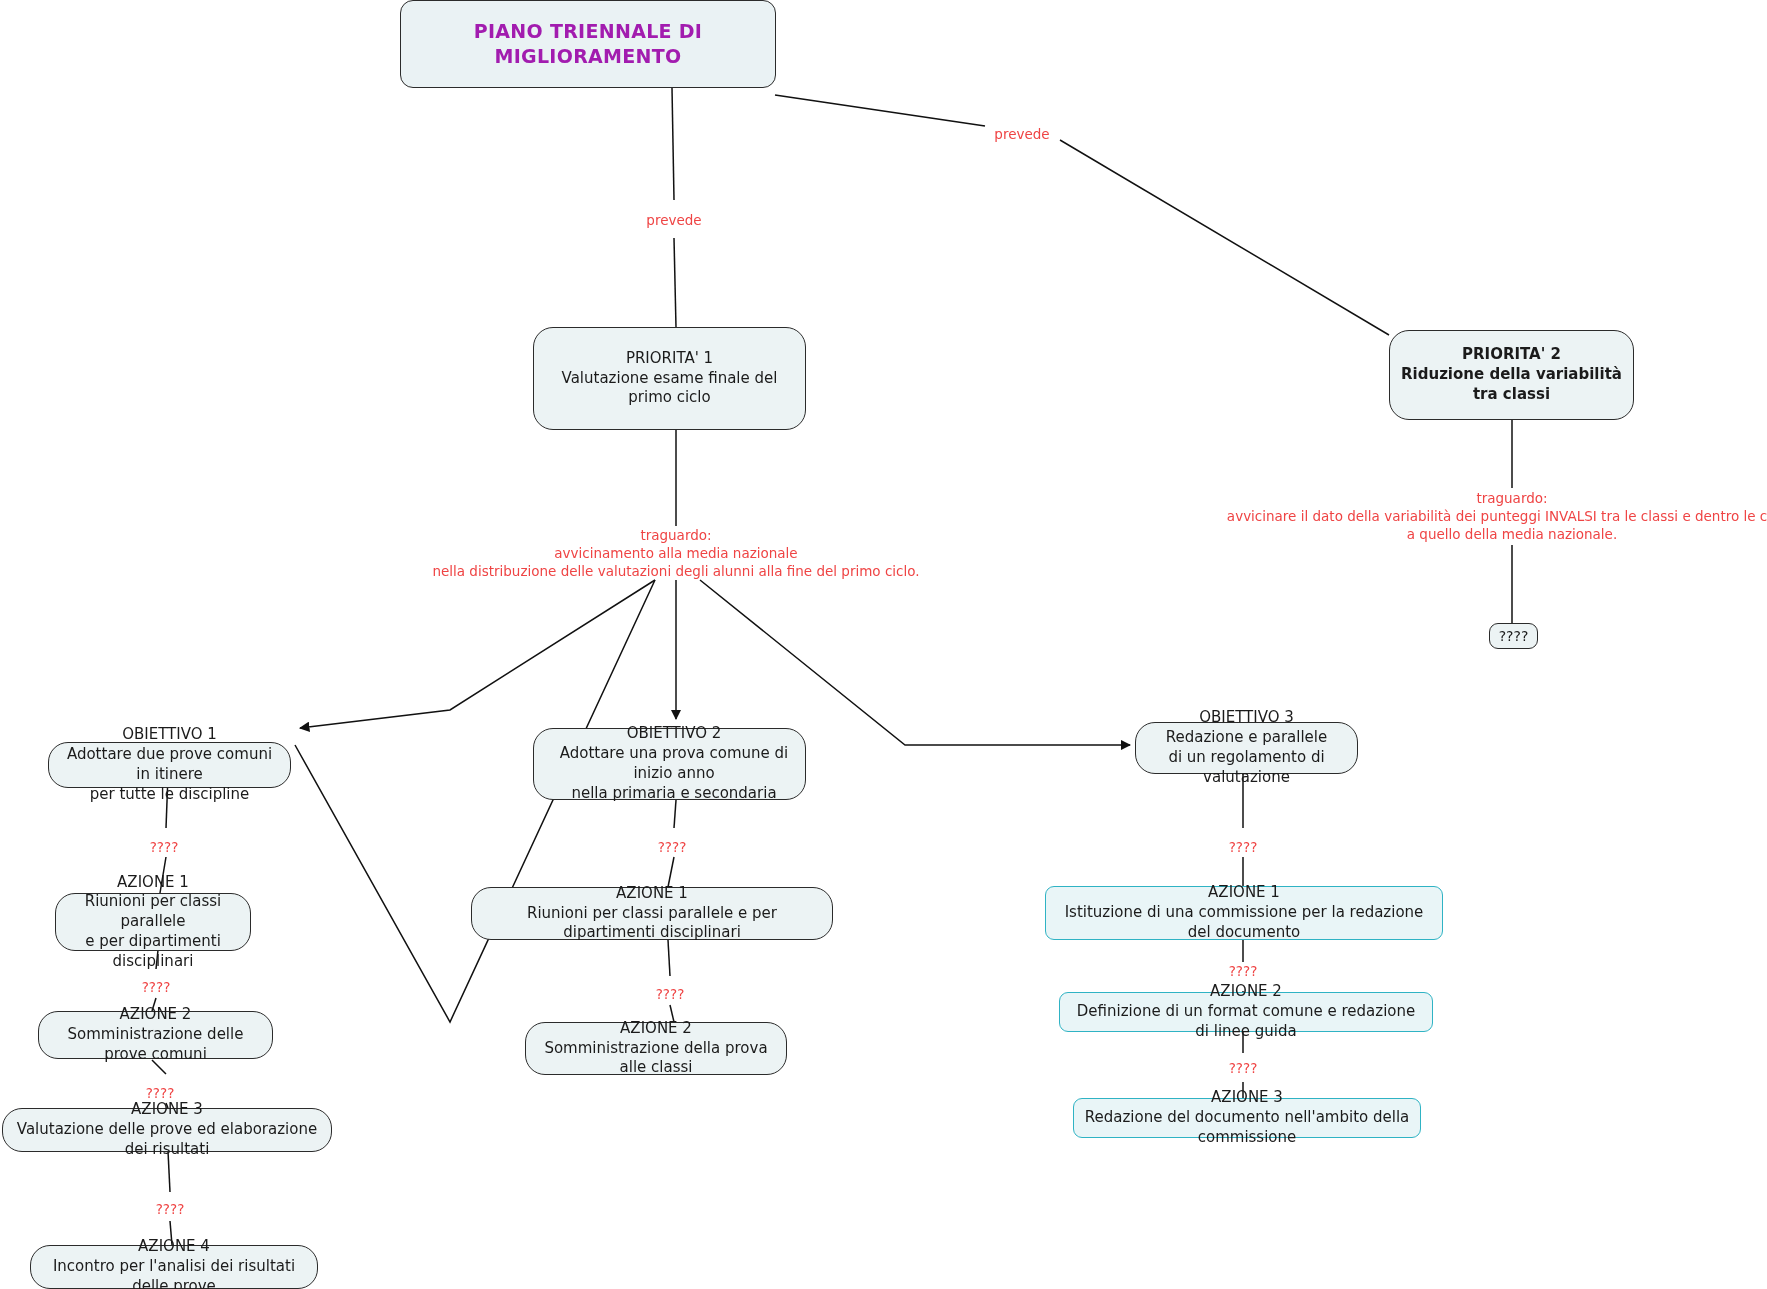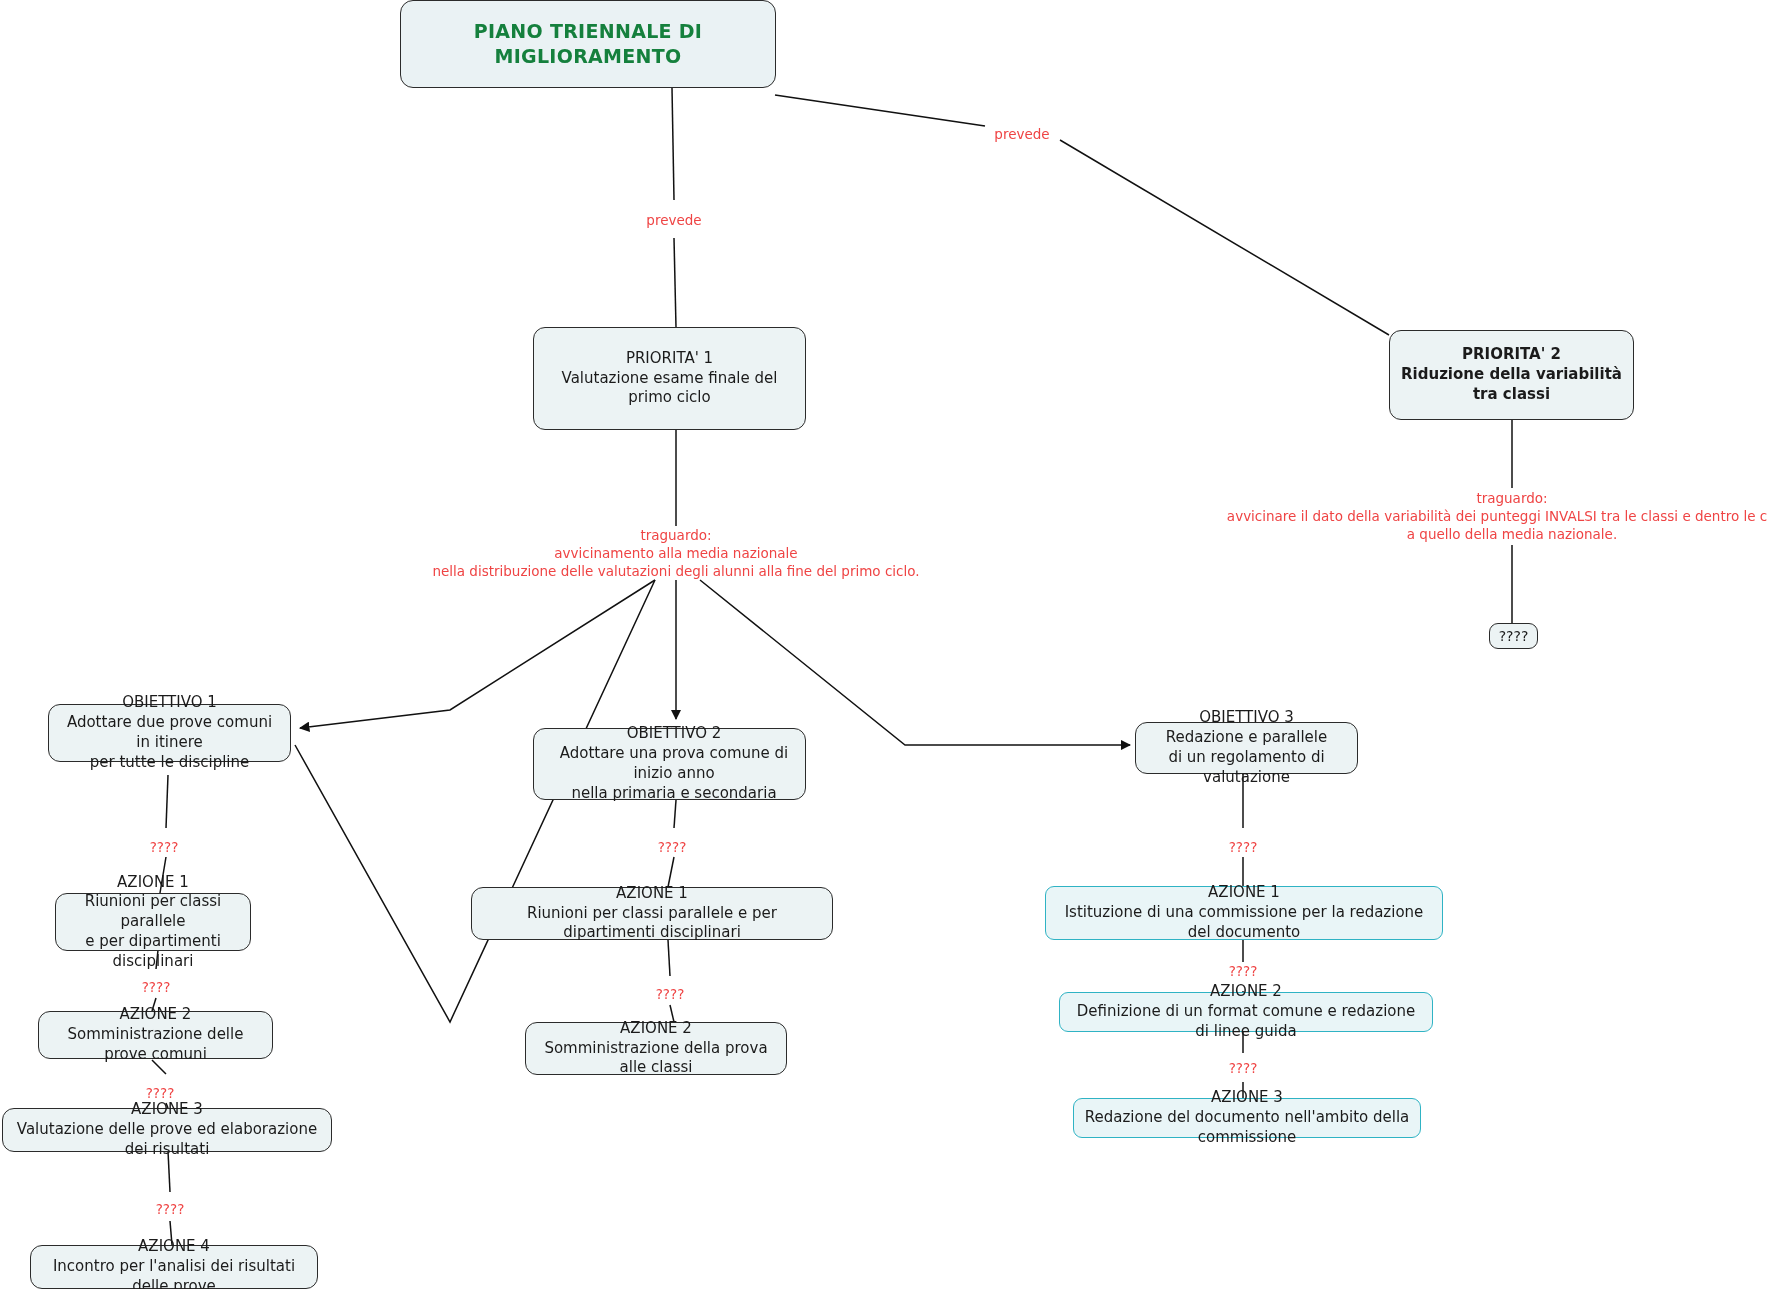"PIANO TRIENNALE DI MIGLIORAMENTO" .node.root .t { color: #15803d -> #a21caf }
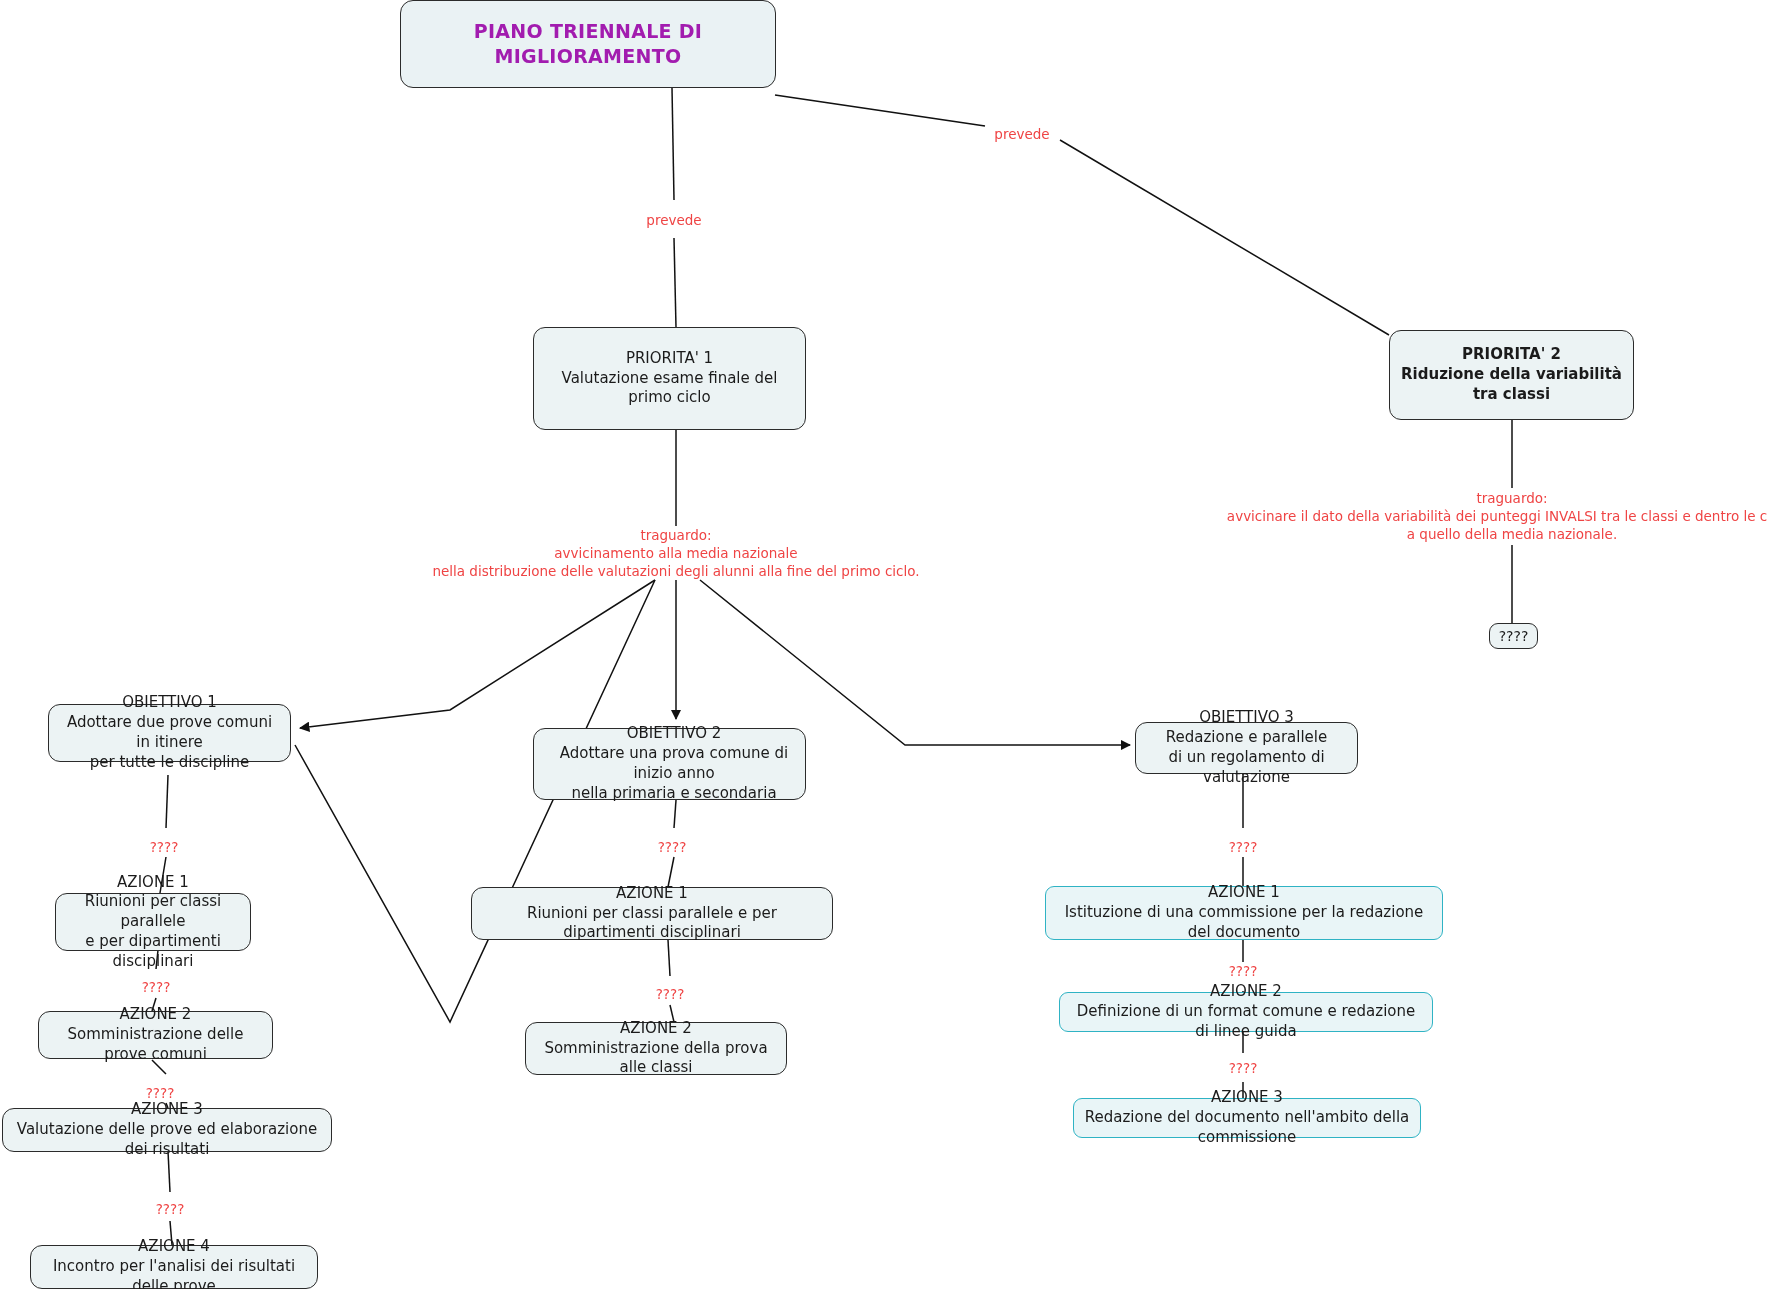"PRIORITA' 1" .node { border-radius: 12px -> 20px }
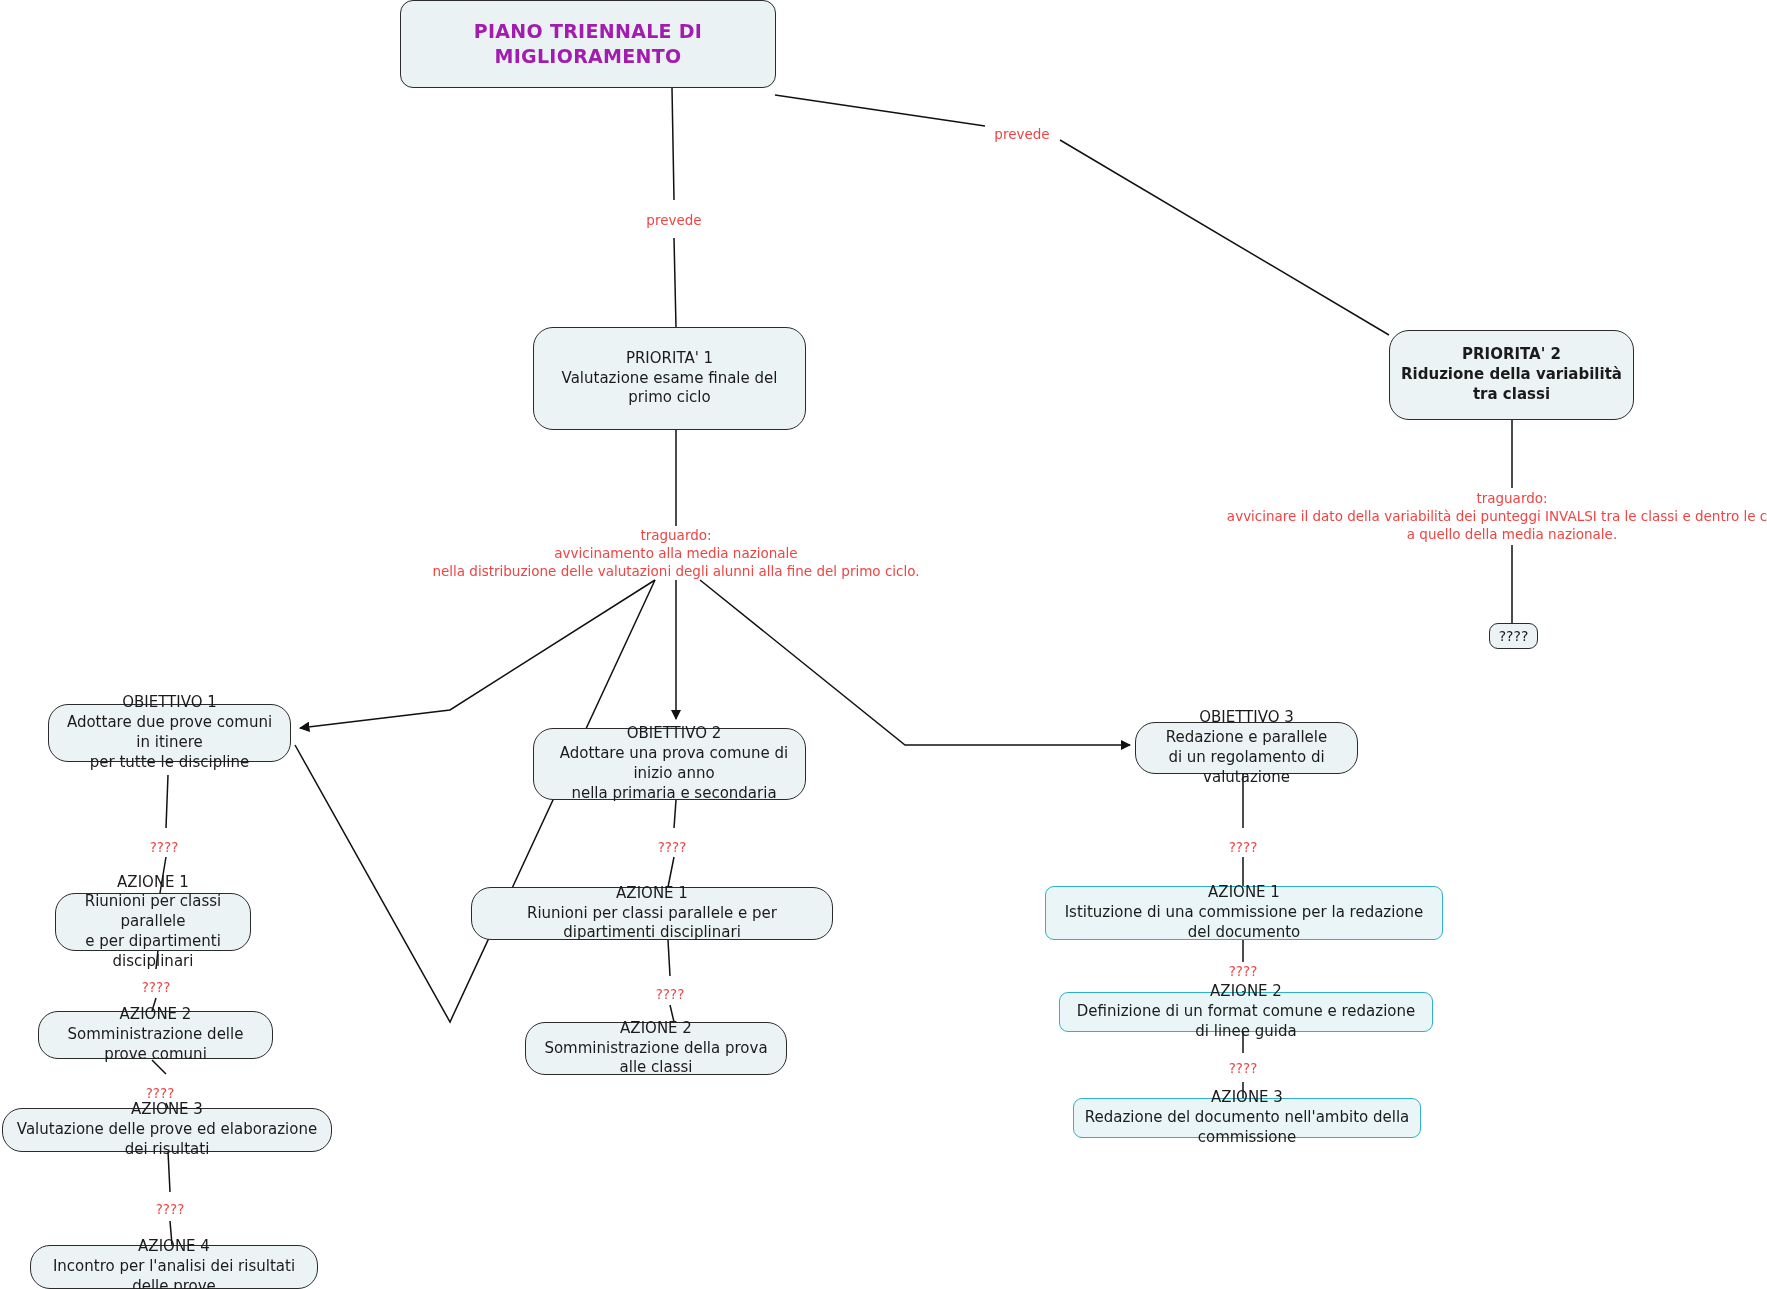"OBIETTIVO 1" div.node { height: 58px -> 46px; top: 704px -> 742px }
